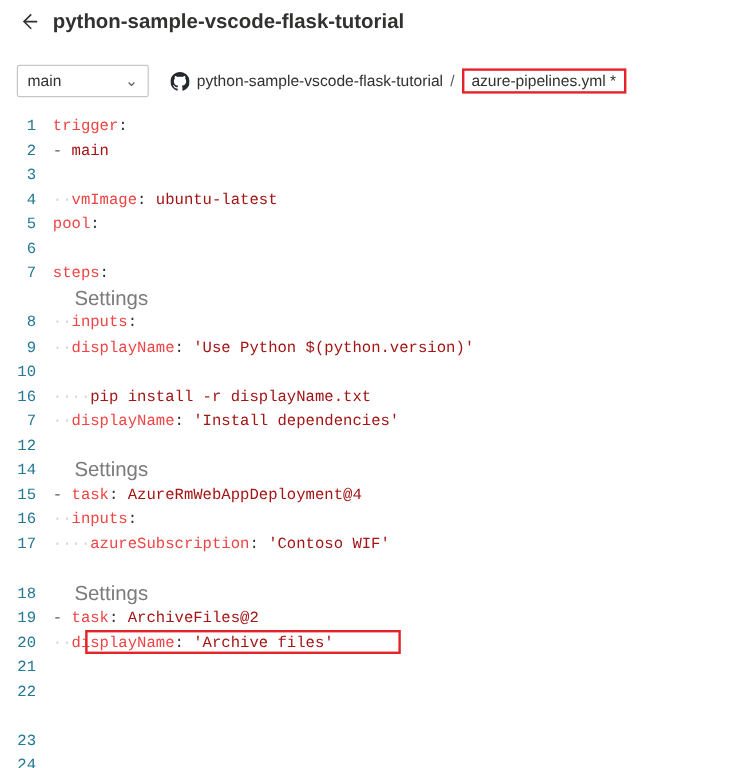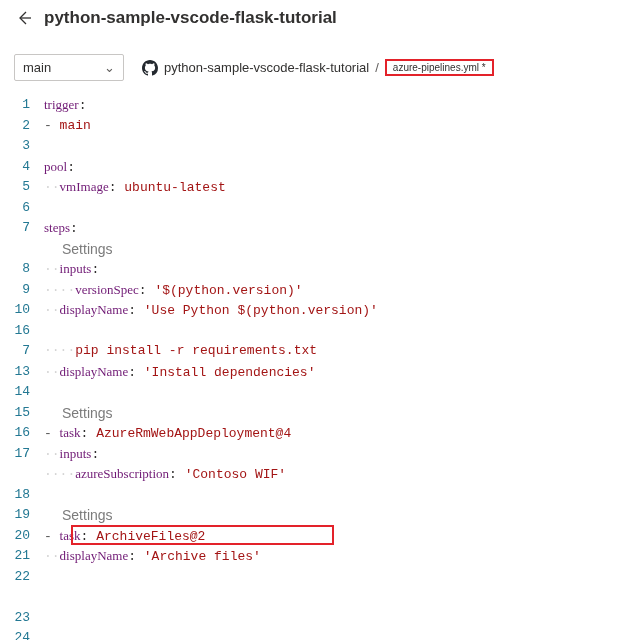"azure-pipelines.yml *" .breadcrumb .file-box { font-size: 10px -> 13px }
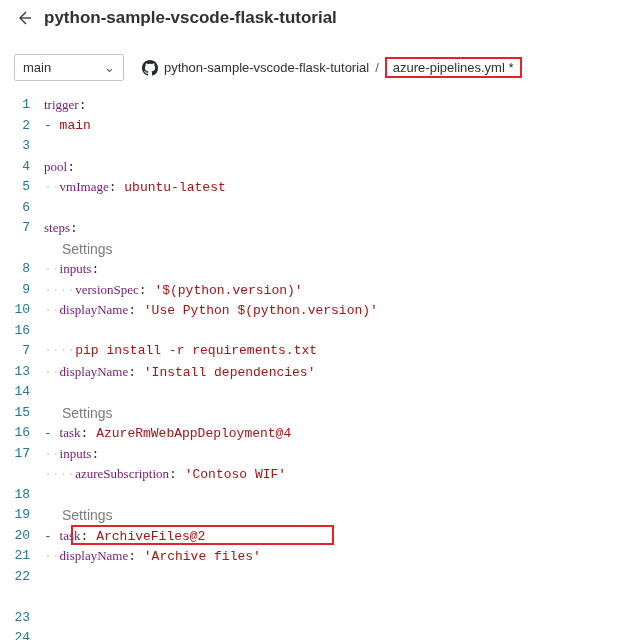"trigger" .k-key { color: #701a75 -> #ef4444; font-family: Liberation Serif, serif -> none }
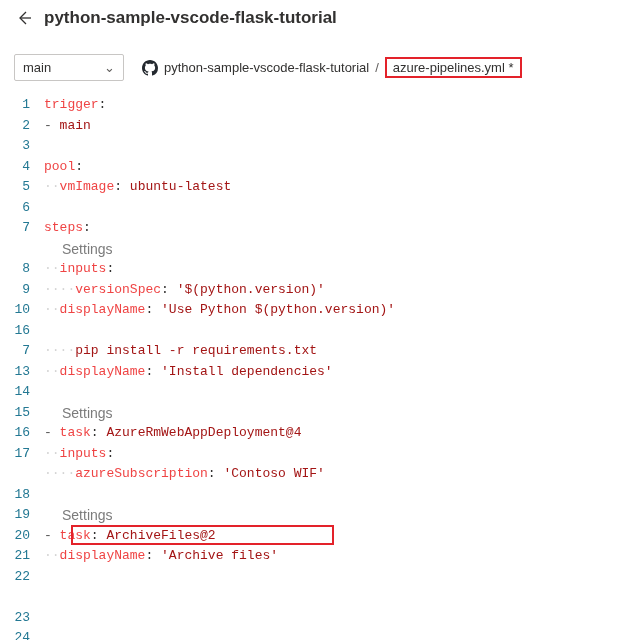"pool:" div.line { order: before "··vmImage: ubuntu-latest" -> after "··vmImage: ubuntu-latest" }
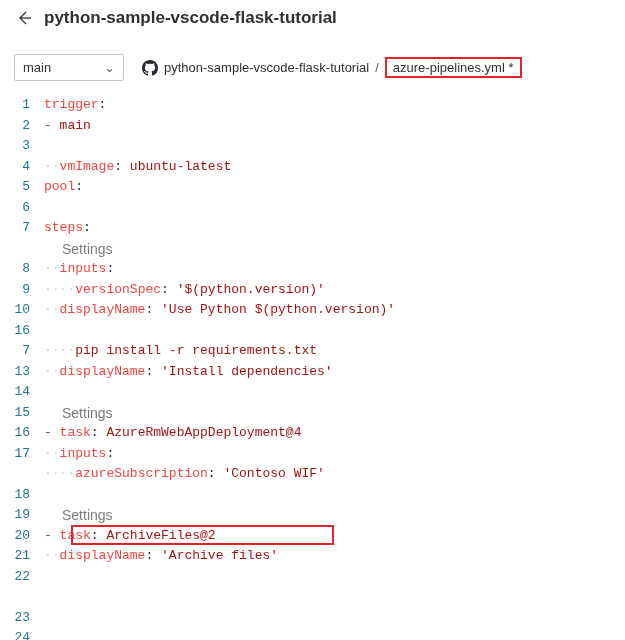"Settings" .settings-link { font-size: 14px -> 17px }
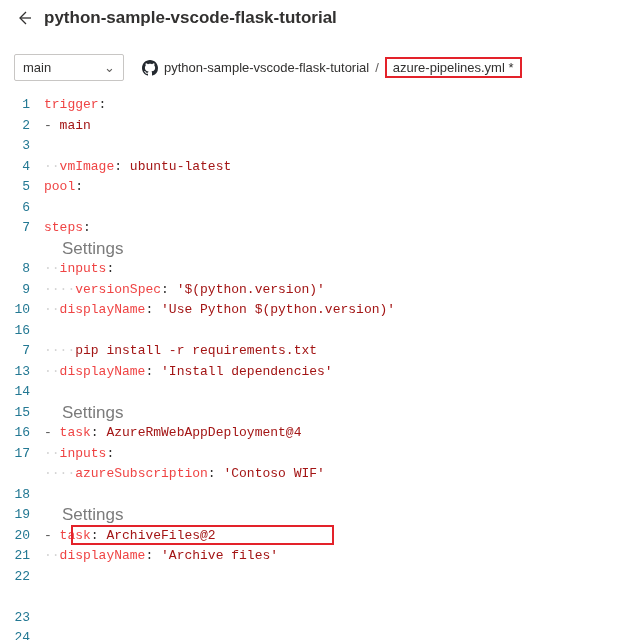"····versionSpec: '$(python.version)'" div.line { html: <div><span>····</span><span>versionSpec</span><span>: </span><span>'$(python.version)'</span></div> -> none }
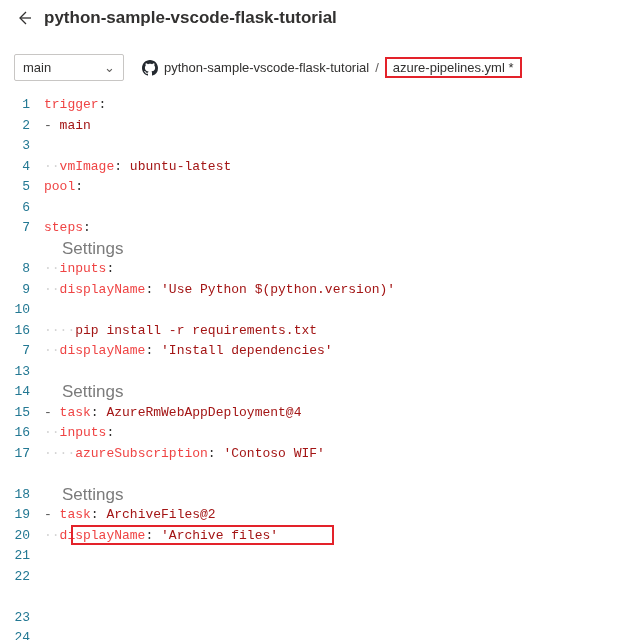"pip install -r requirements.txt" span.k-str { text: requirements.txt -> displayName.txt }
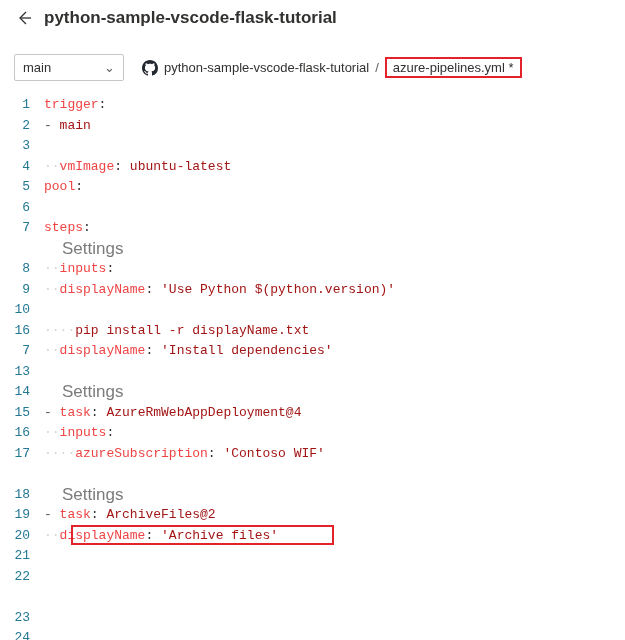"13" div { text: 13 -> 12 }
